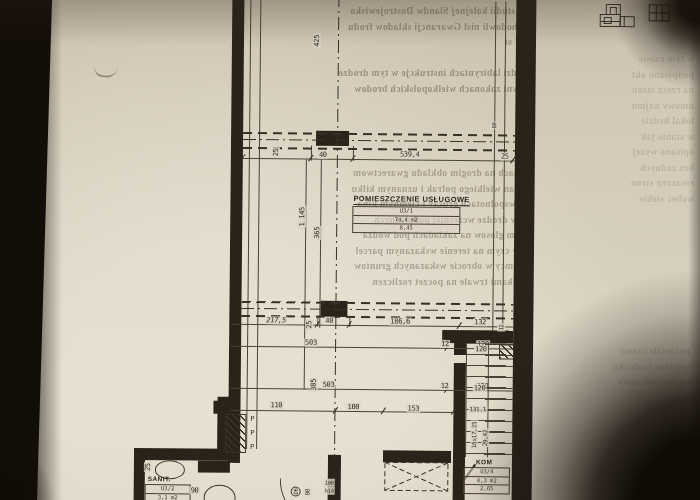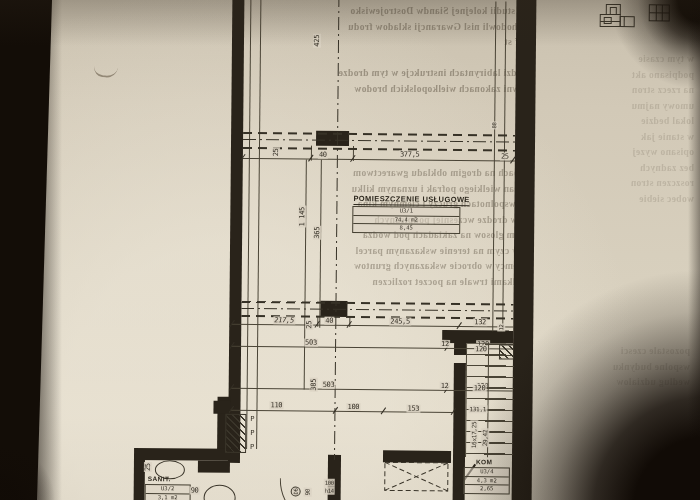"377,5" div.dim { text: 377,5 -> 539,4 }
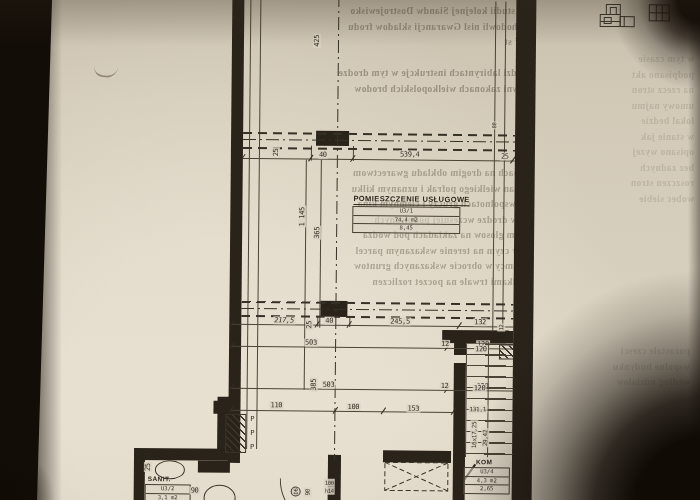"217,5" div.dim { left: 274px -> 266px }
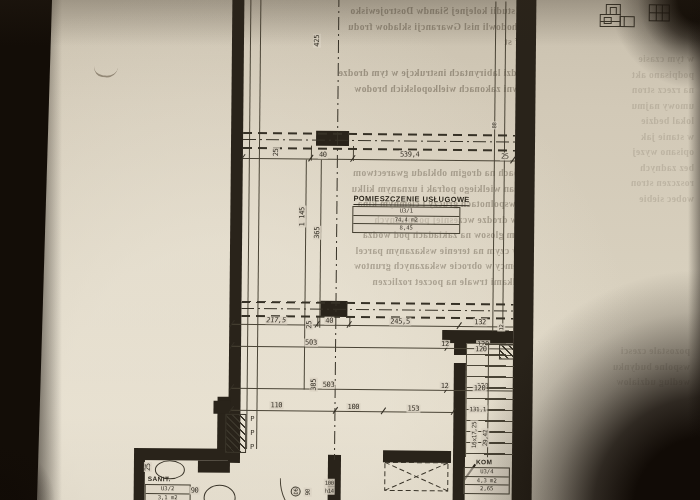"245,5" div.dim { text: 245,5 -> 186,6 }
